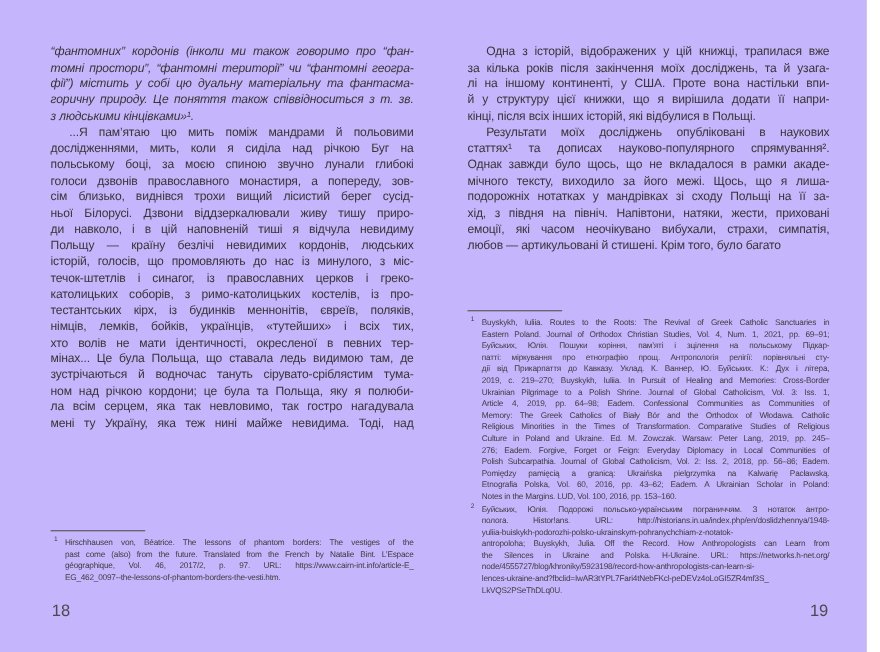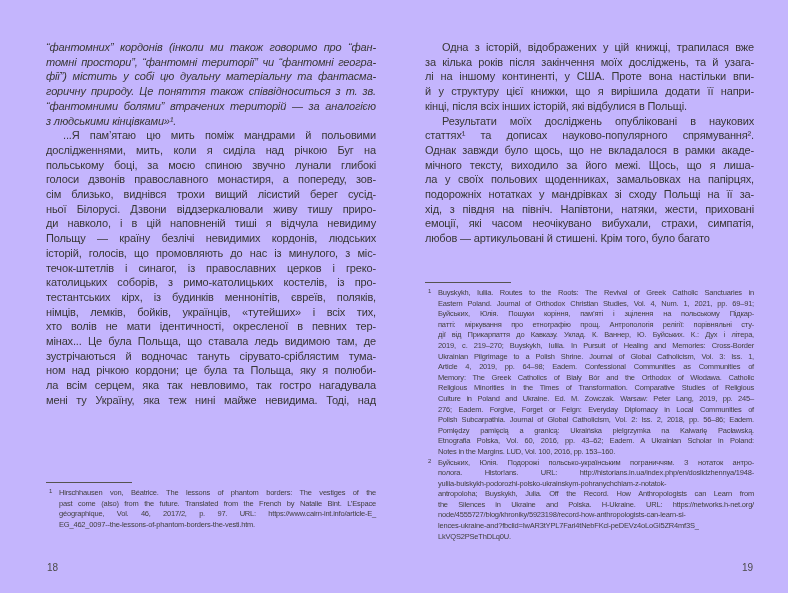"“фантомними болями” втрачених територій" div.line { html: <div>“фантомними болями” втрачених територій — за аналогією</div> -> none }
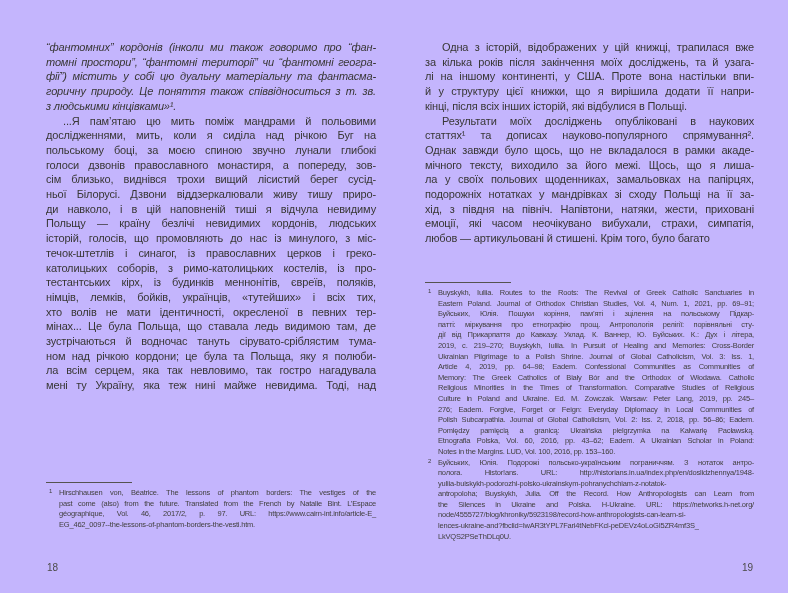"ла у своїх польових щоденниках," div.line { html: <div>ла у своїх польових щоденниках, замальовках на папірцях,</div> -> none }
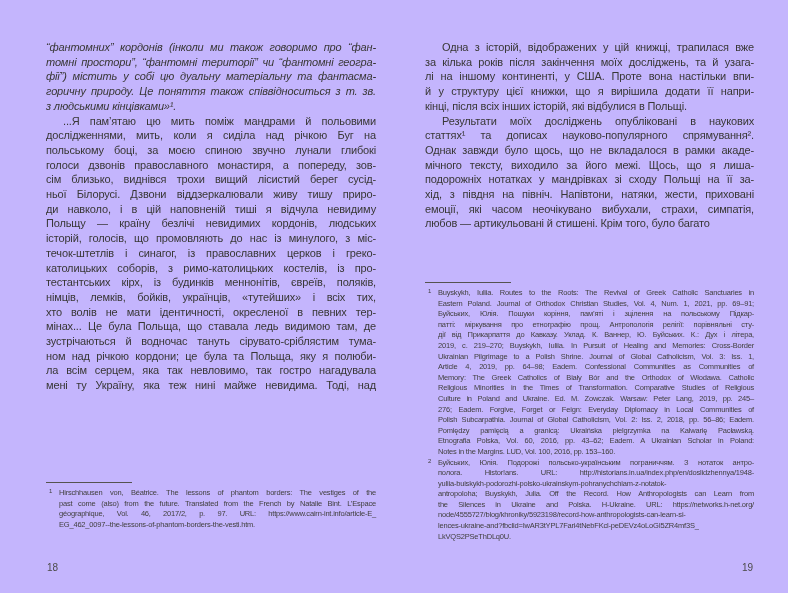"18" .page-number { font-size: 10px -> 15px; top: 562px -> 547px }
